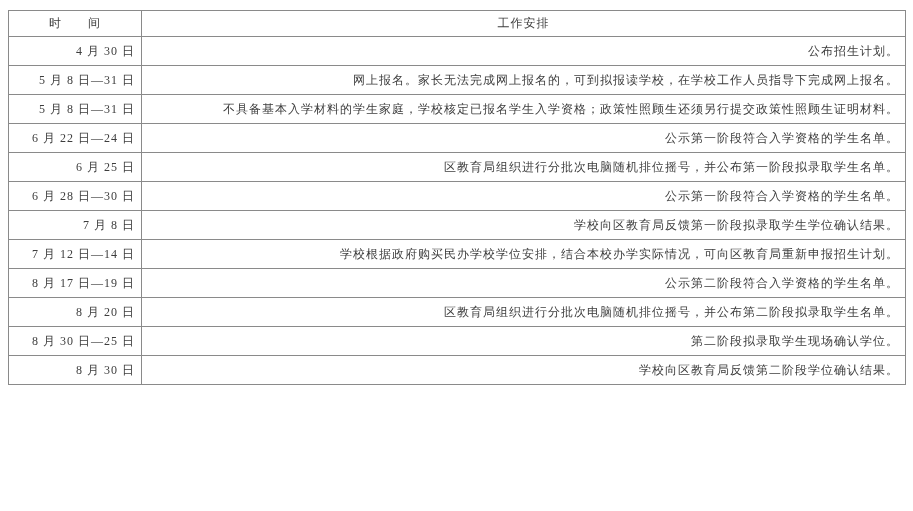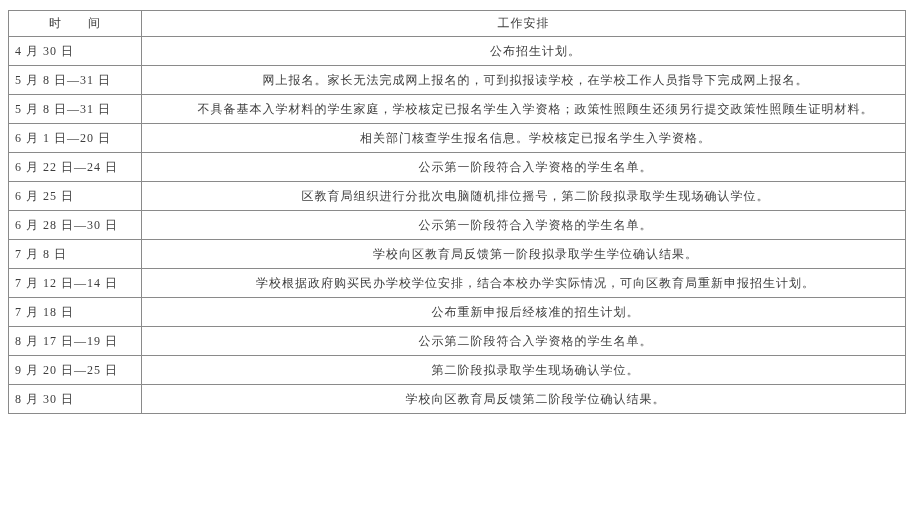"4 月 30 日" td.time-cell { text-align: left -> right }
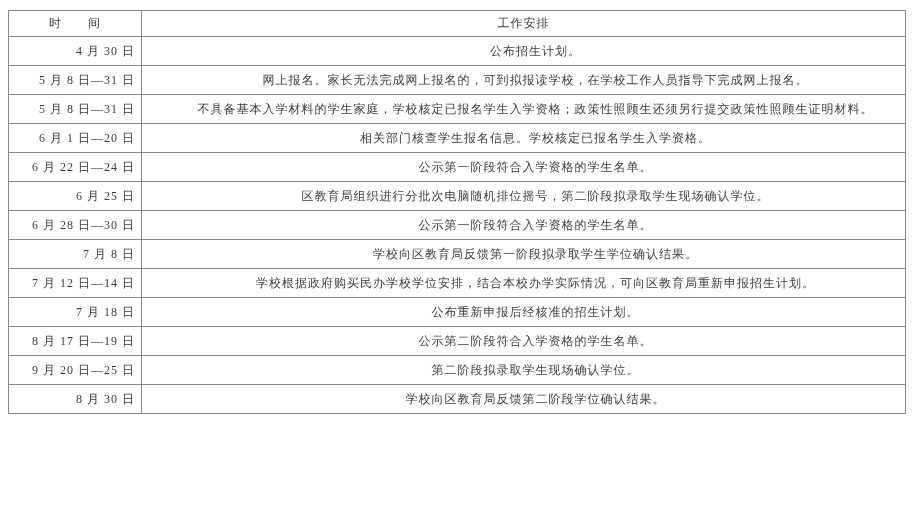"公布招生计划。" td.work-cell { text-align: center -> right }
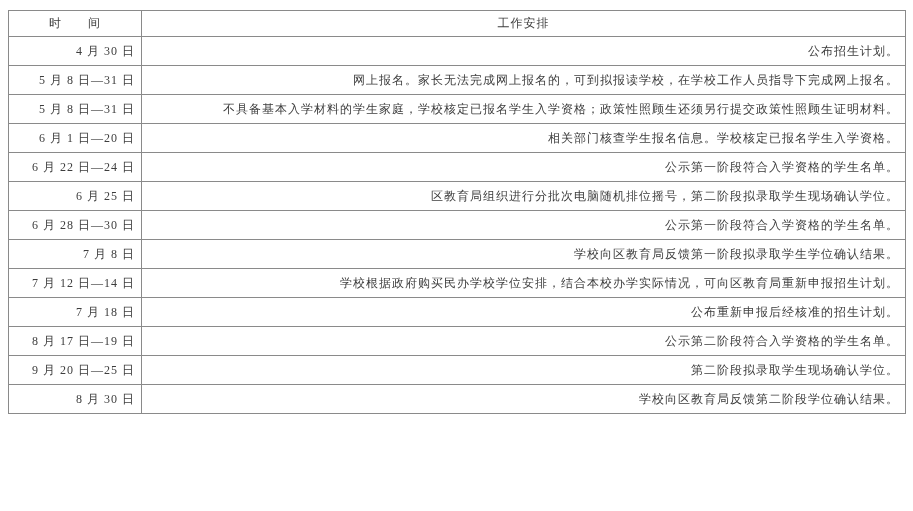"6 月 1 日—20 日" tr { html: <tr> <td>6 月 1 日—20 日</td> <td>相关部门核查学生报名信息。学校核定已报名学生入学资格。</td> </tr> -> none }
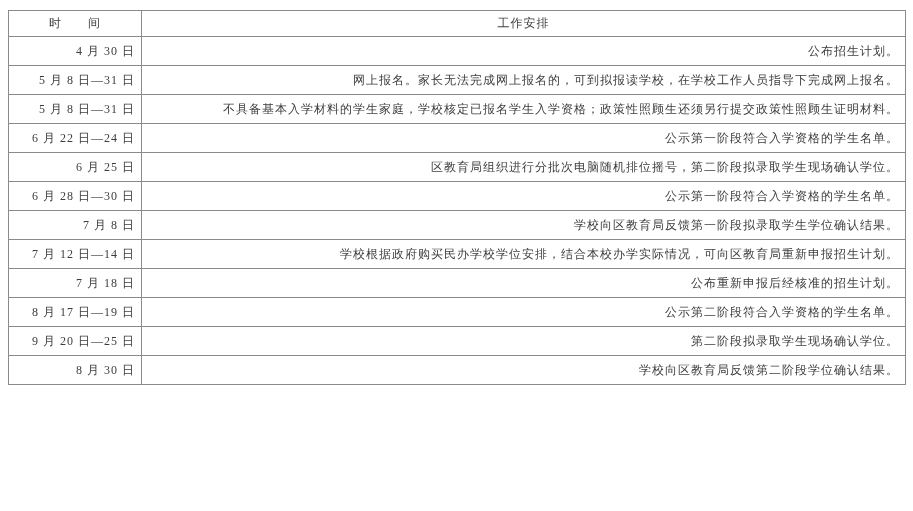"区教育局组织进行分批次电脑随机排位摇号，第二阶段拟录取学生现场确认学位。" td.work-cell { text: 第二阶段拟录取学生现场确认学位 -> 并公布第一阶段拟录取学生名单 }
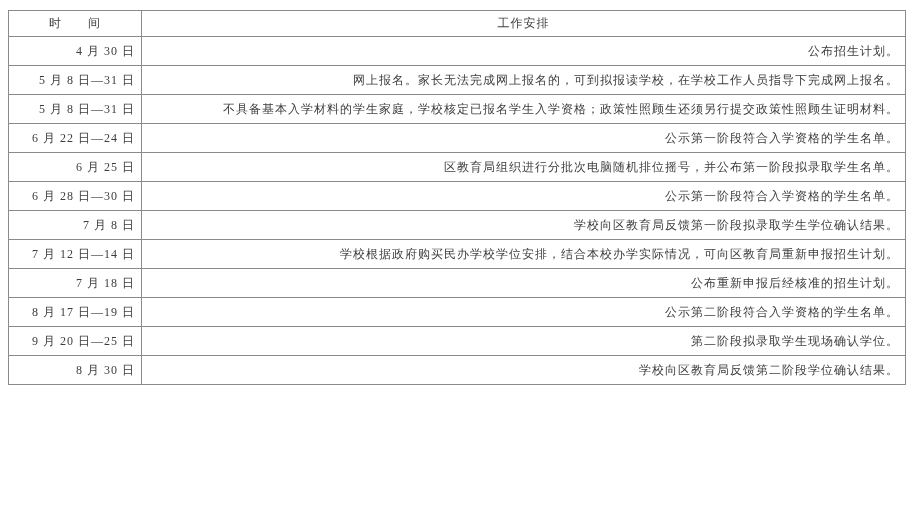"7 月 18 日" tr { html: <tr> <td>7 月 18 日</td> <td>公布重新申报后经核准的招生计划。</td> </tr> -> none }
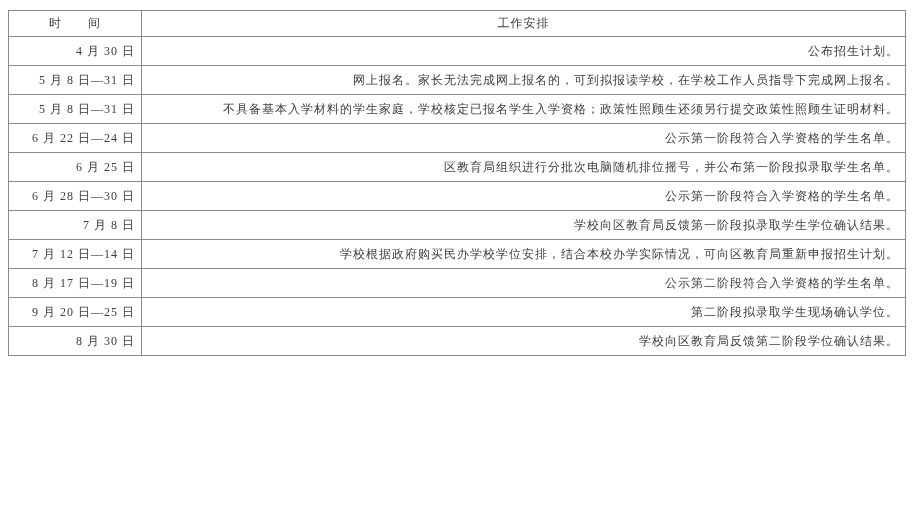"8 月 20 日" tr { html: none -> <tr> <td>8 月 20 日</td> <td>区教育局组织进行分批次电脑随机排位摇号，并公布第二阶段拟录取学生名单。</td> </tr> }
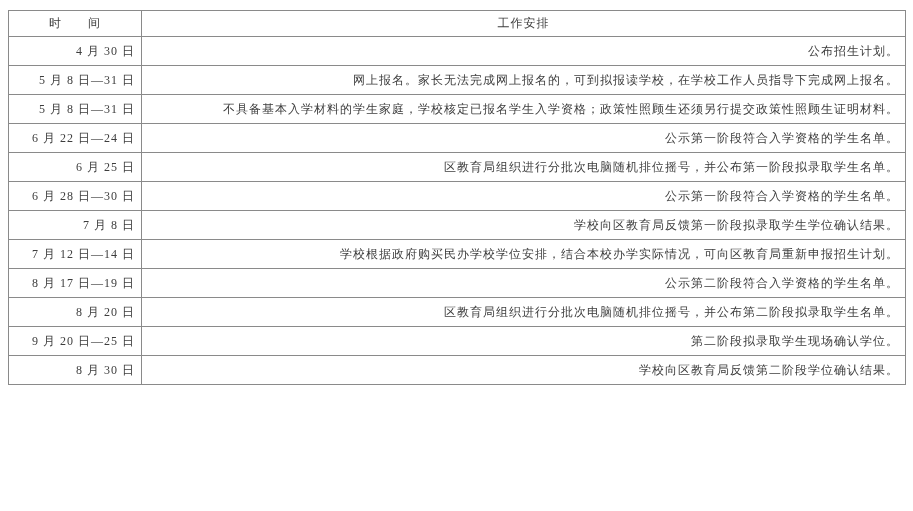"9 月 20 日—25 日" td.time-cell { text: 9 月 20 -> 8 月 30 }
